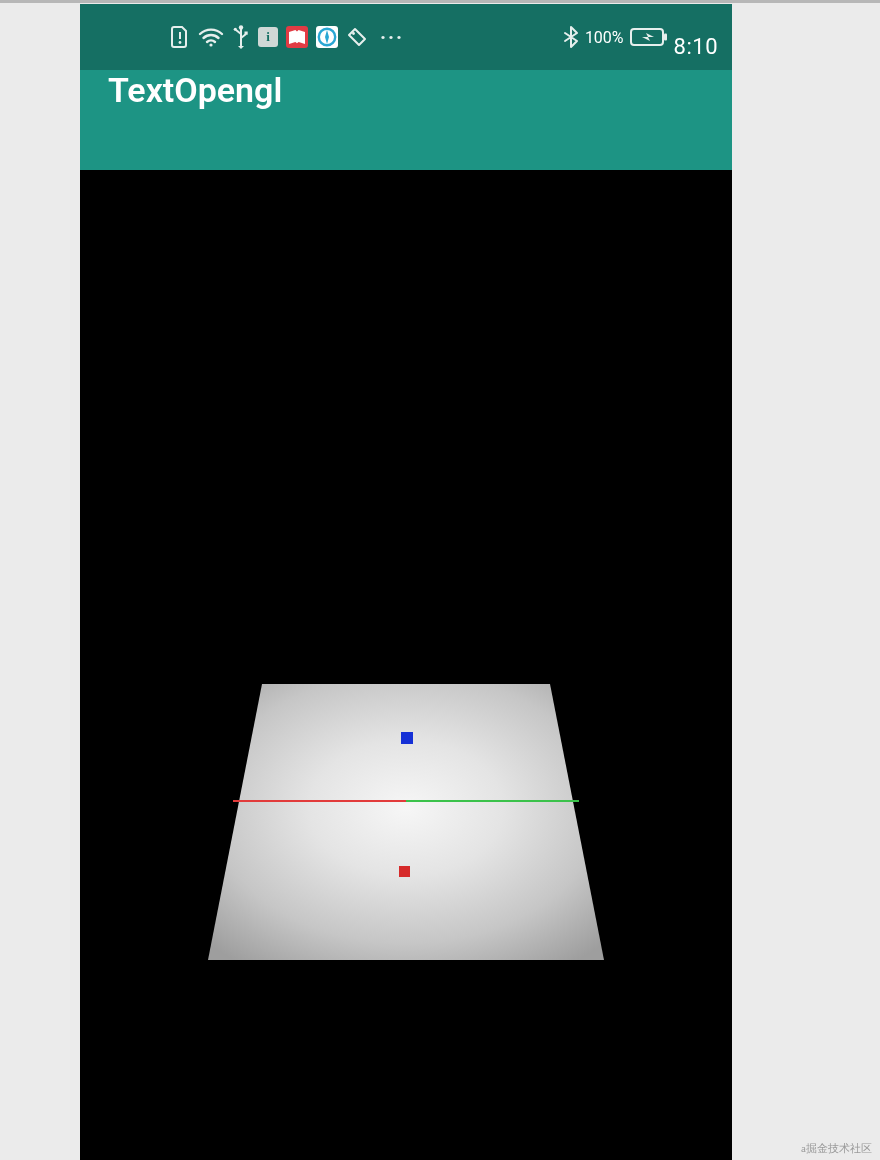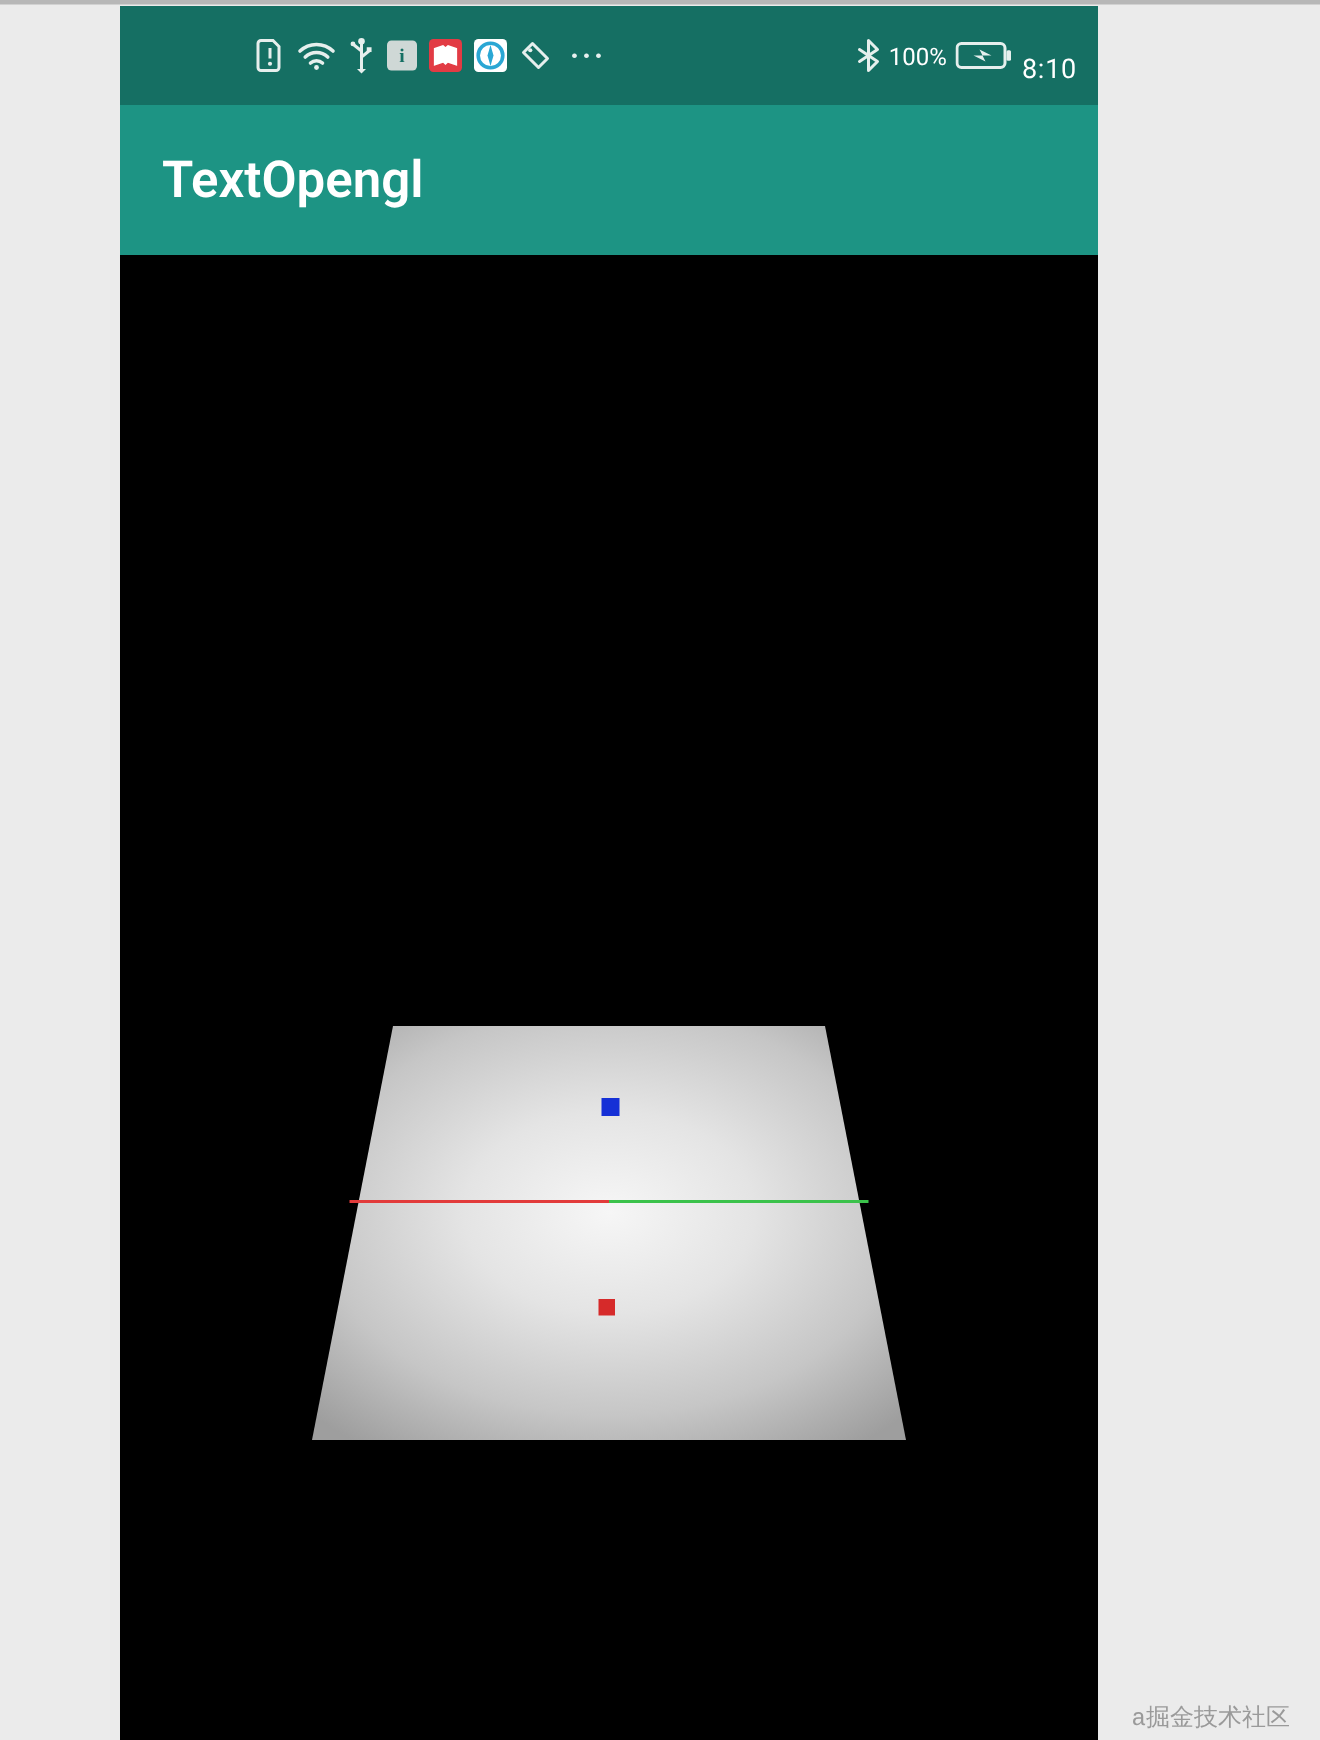"8:10" .clock { font-size: 18px -> 22px }
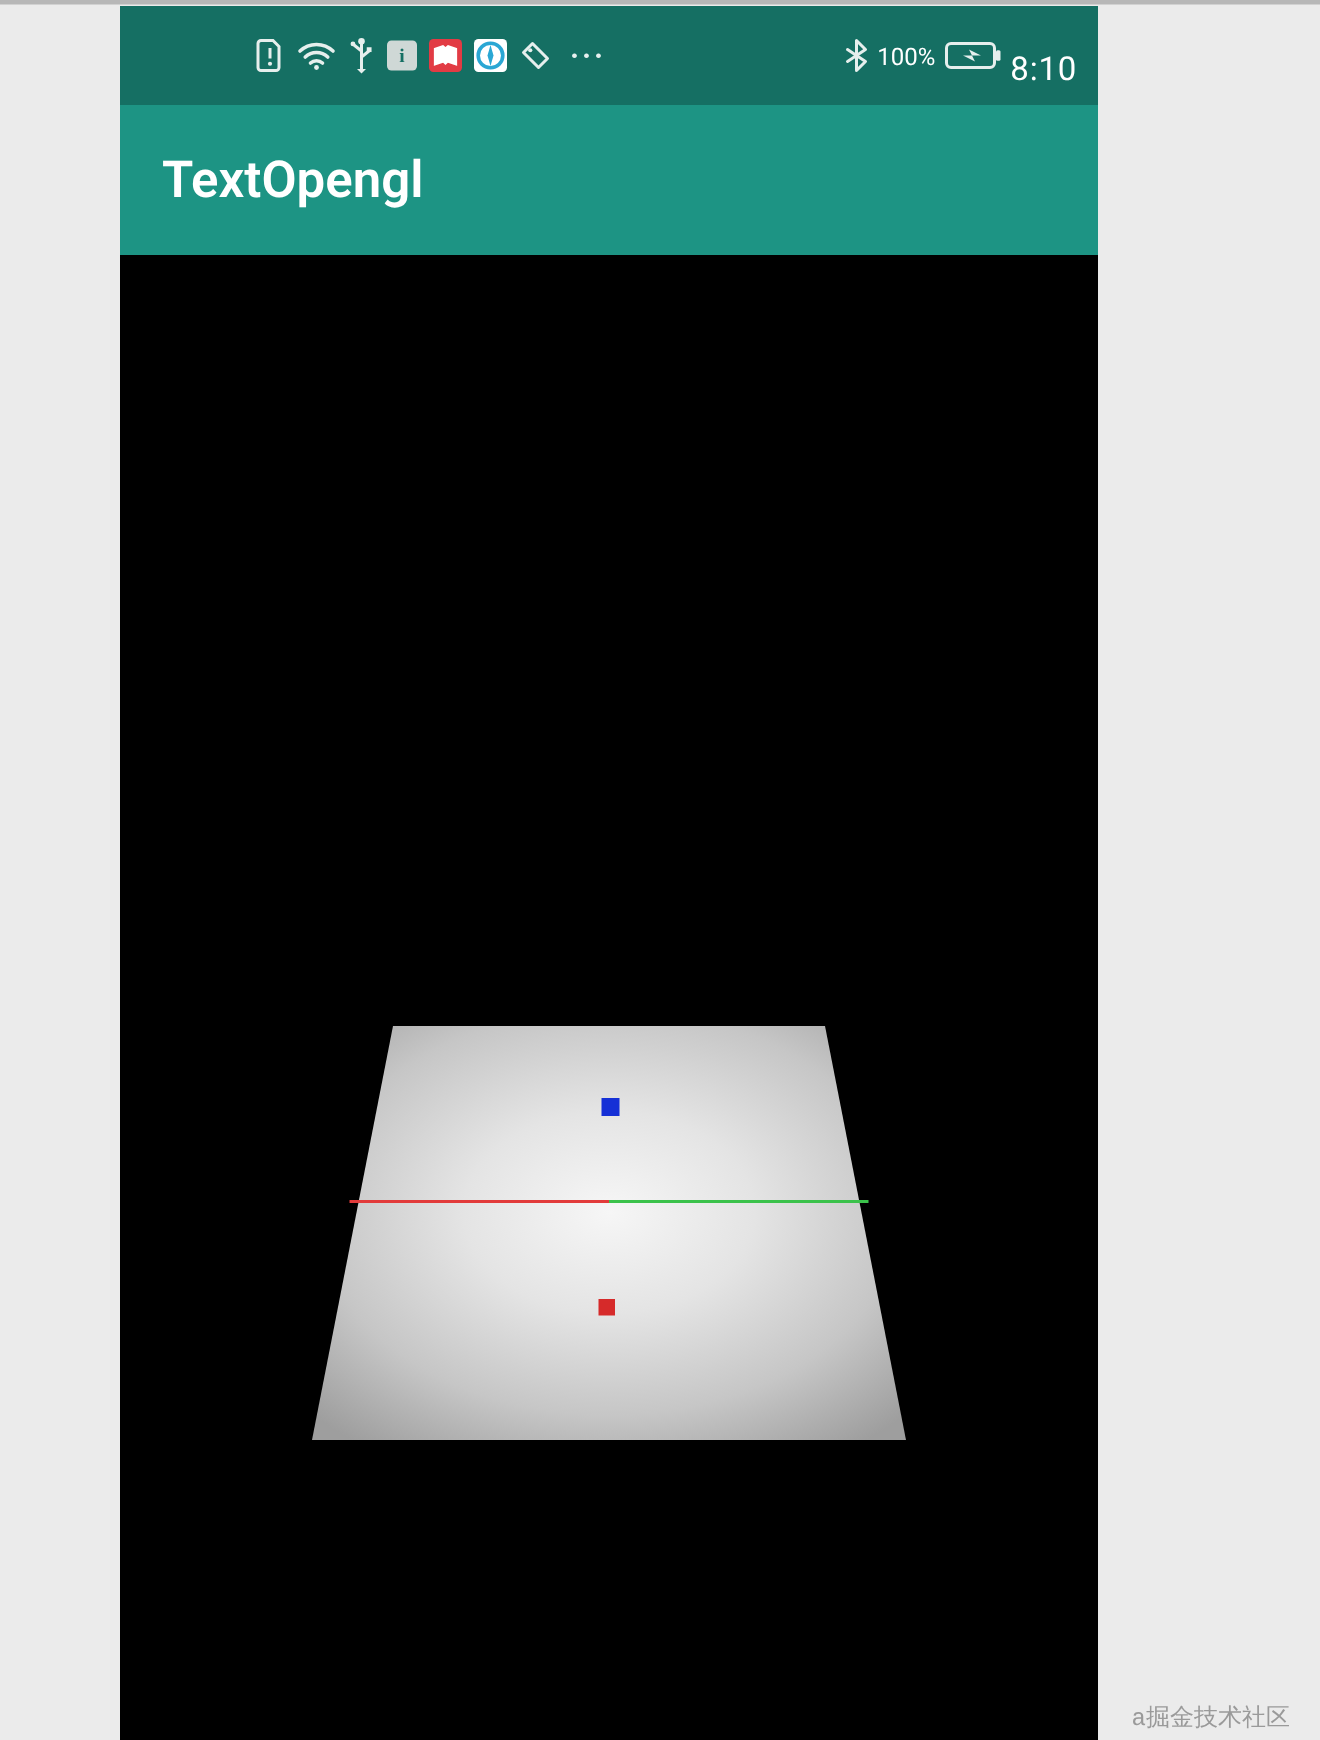"TextOpengl" .app-bar { align-items: center -> flex-start }
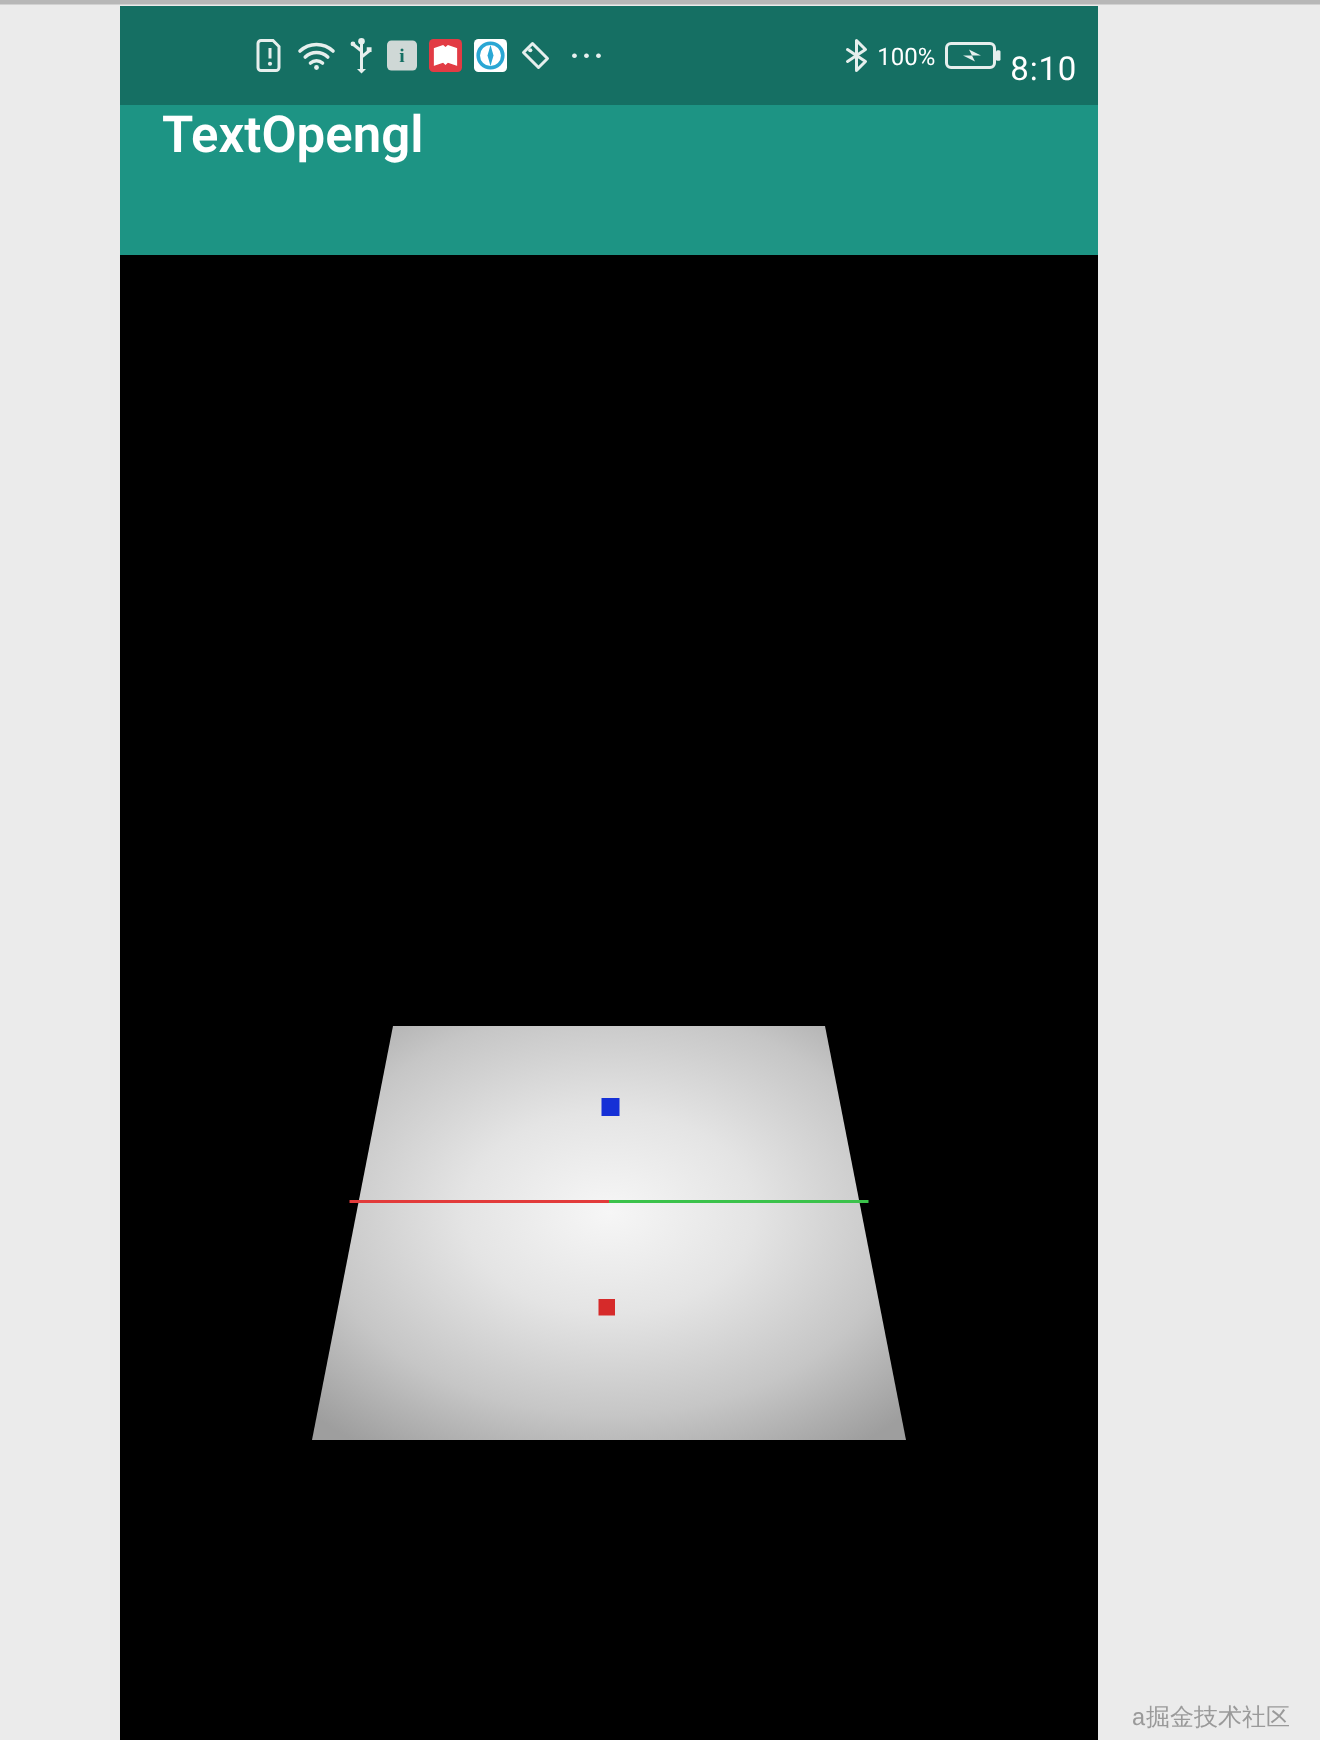"a掘金技术社区" .watermark { font-family: Liberation Mono, monospace -> Liberation Serif, serif; font-size: 16px -> 11px; right: 20px -> 8px }
